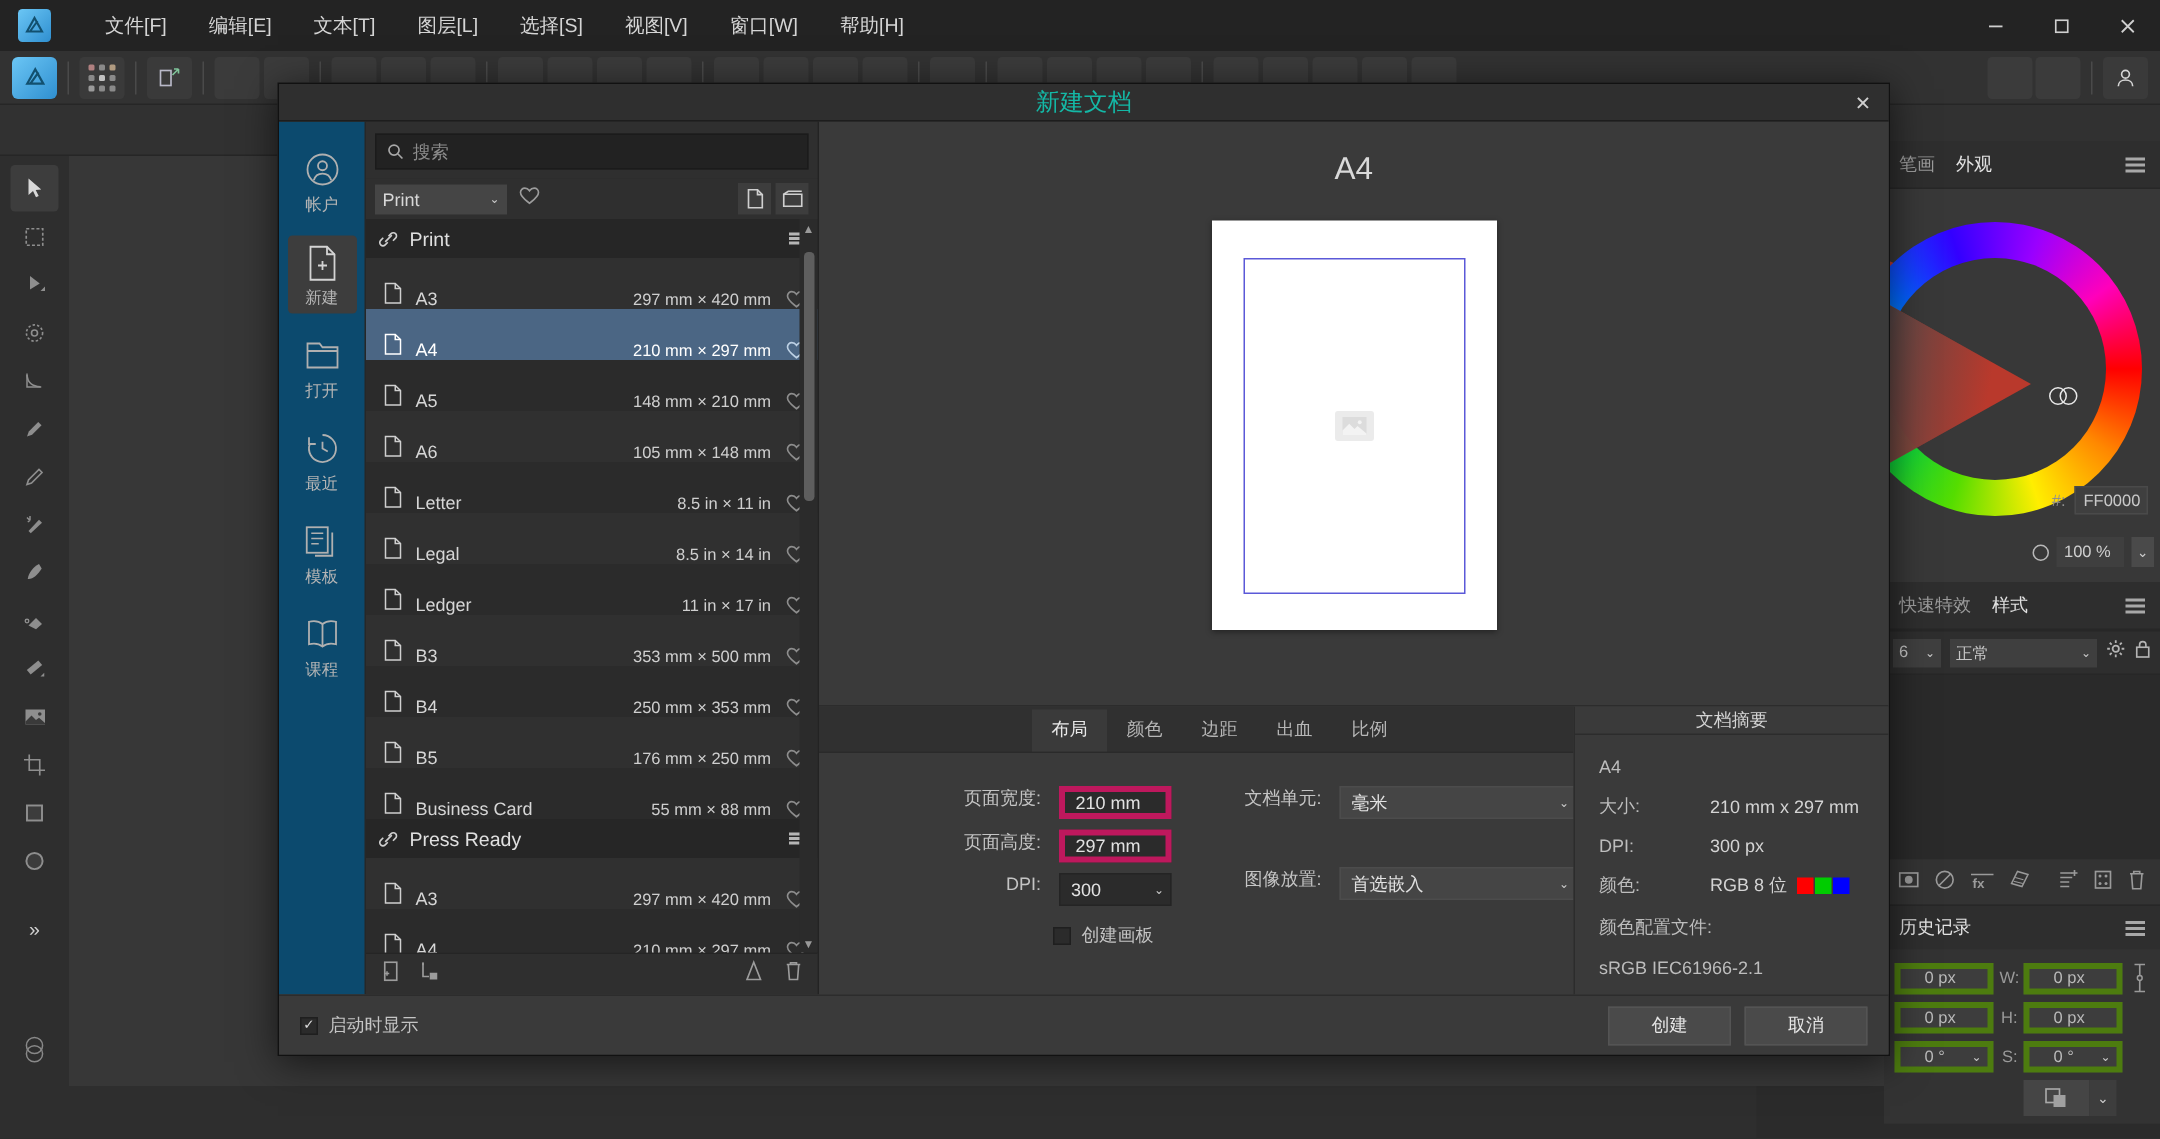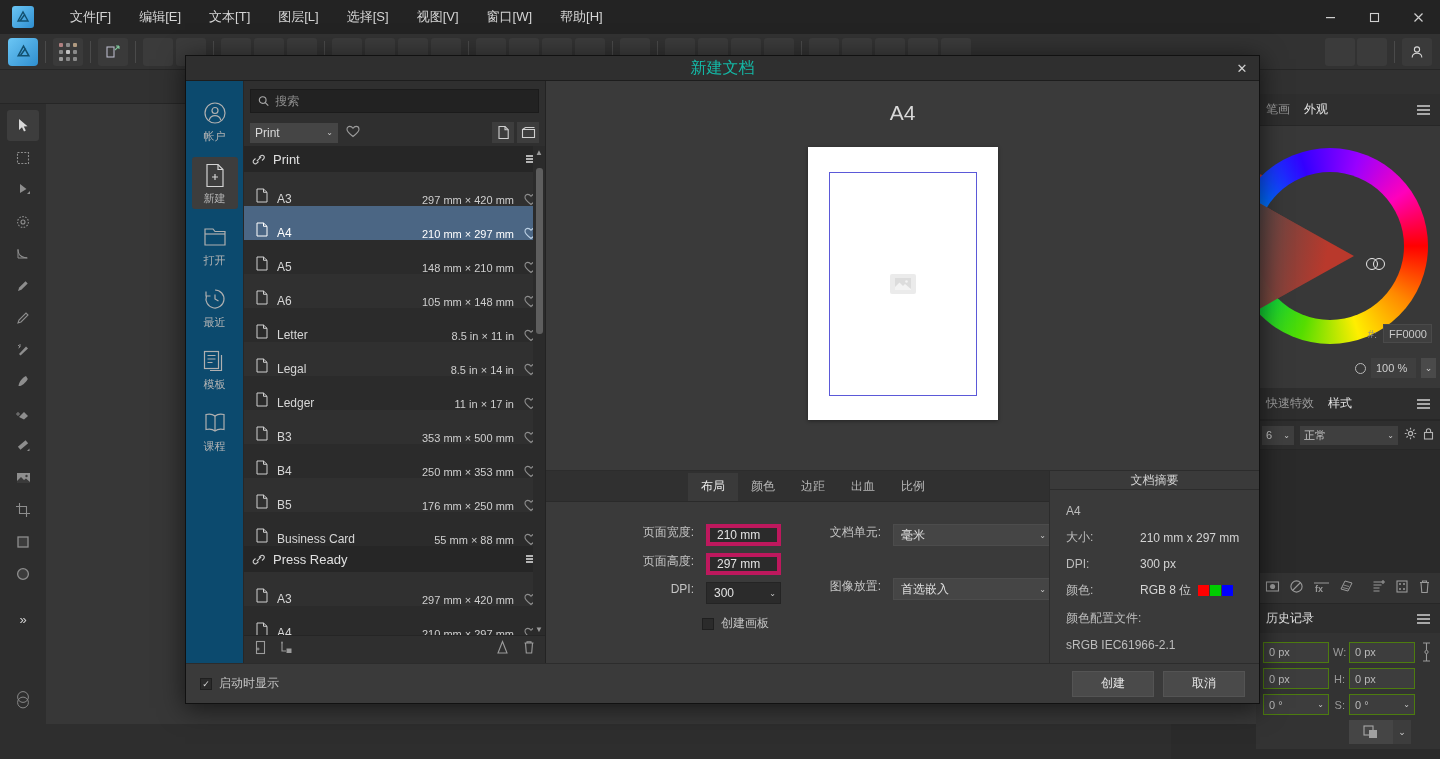"0 px" .tr-in { border: 1px solid #4d7c0f -> 4px solid #4d7c0f; padding-left: 5px -> 16px }
